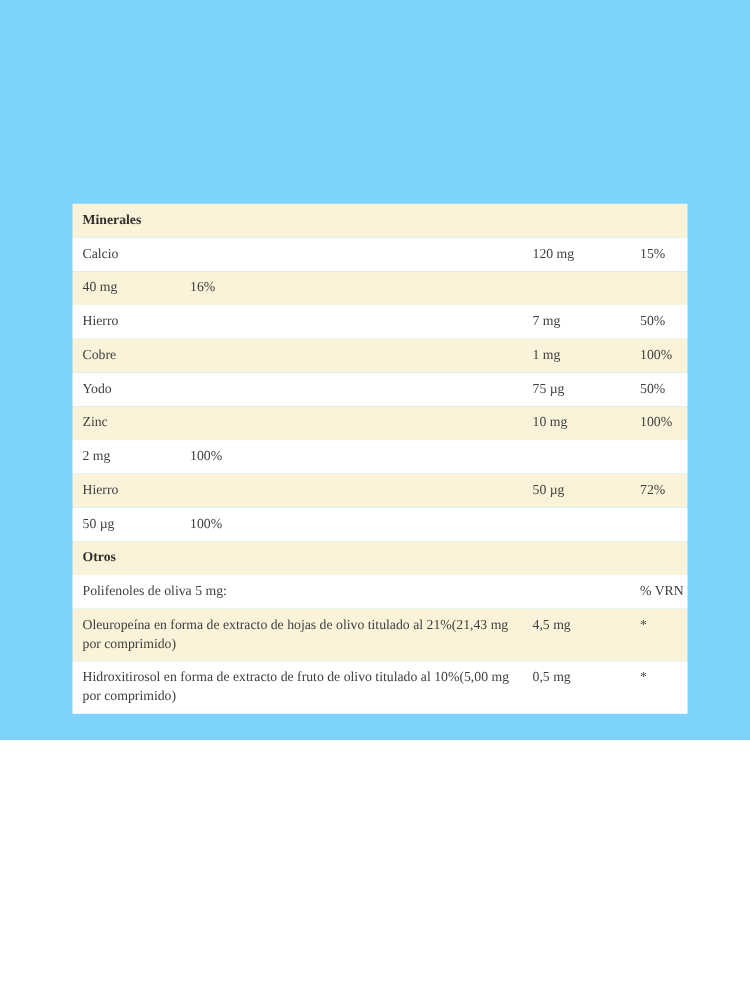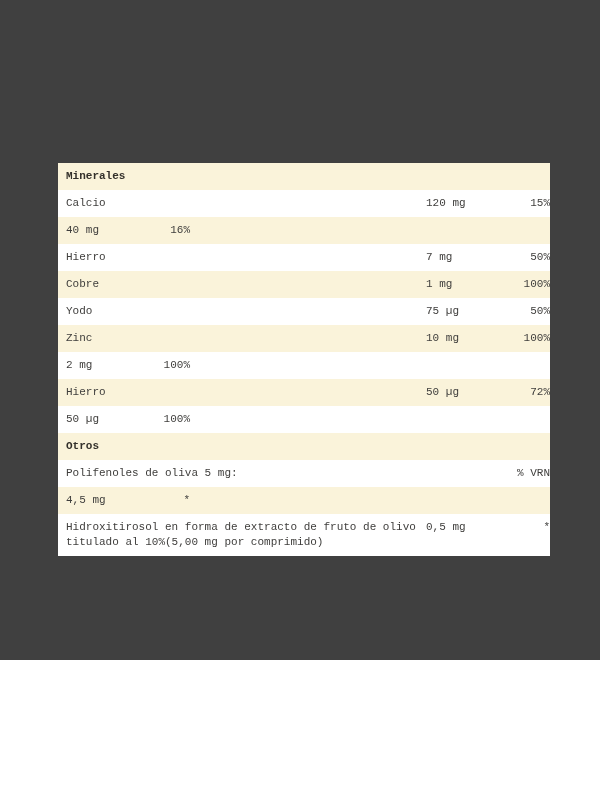"Minerales" .page { background: #404040 -> #7dd3fc; font-family: Liberation Mono, monospace -> Liberation Serif, serif; height: 660px -> 592px }
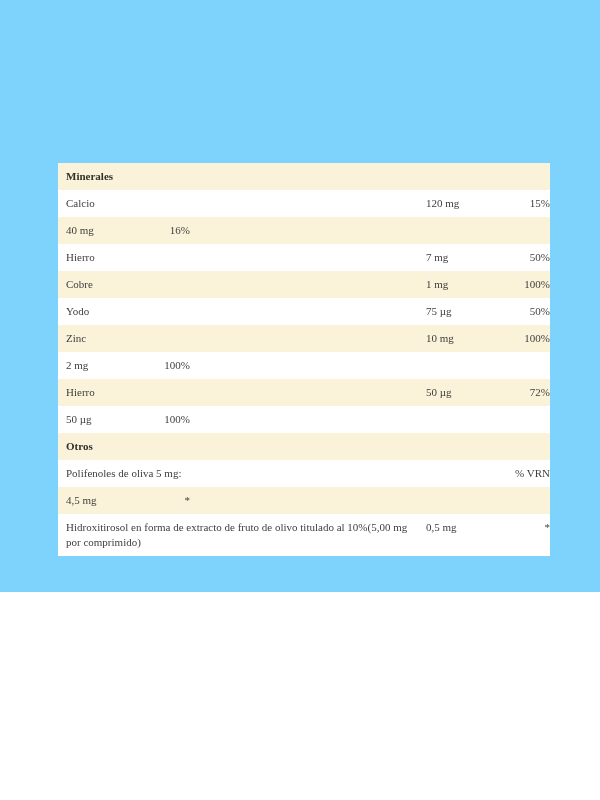"15%" .cell.percent { text-align: right -> left }
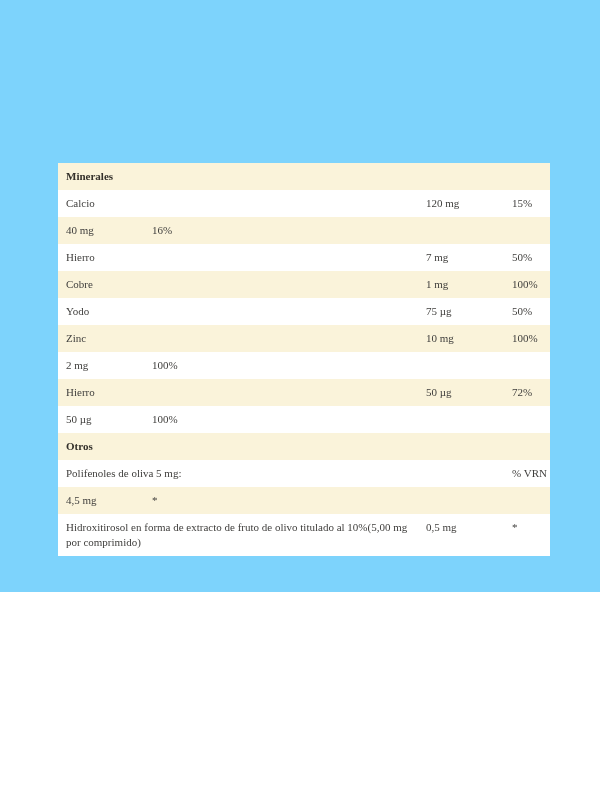"Oleuropeína en forma de extracto" div.cell { html: none -> <div>Oleuropeína en forma de extracto de hojas de olivo titulado al 21%(21,43 mg por comprimido)</div> }
